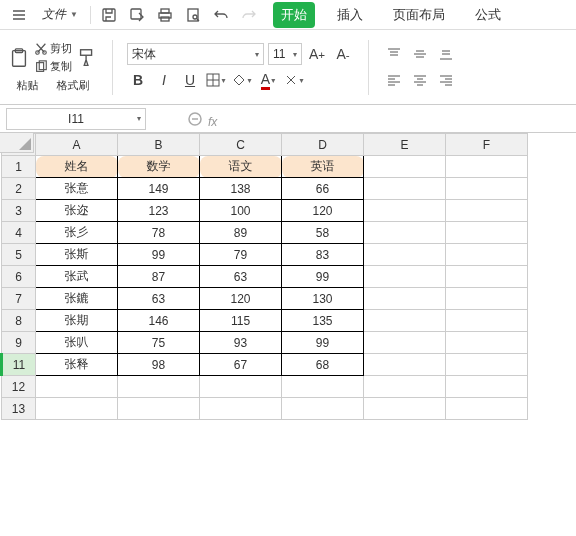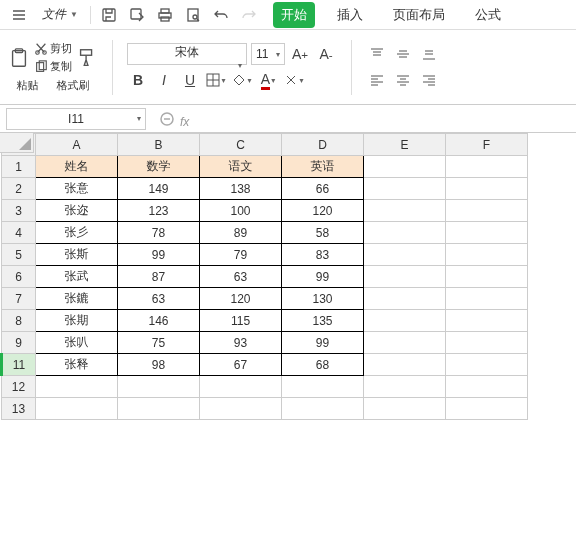"宋体" .font-name { flex-direction: column -> none; width: 120px -> 137px }
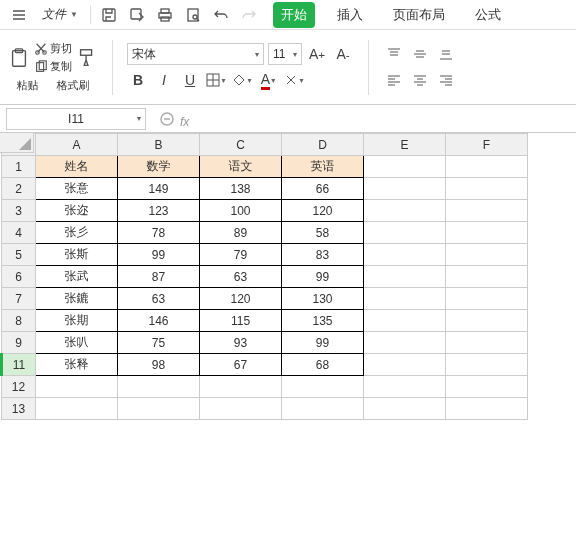"I11" .namebox-row { gap: none -> 28px }
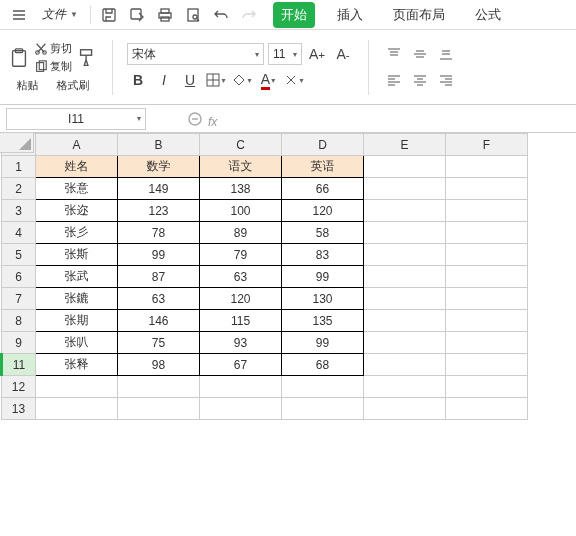"姓名" .hdr-cell { border-radius: none -> 8px }
